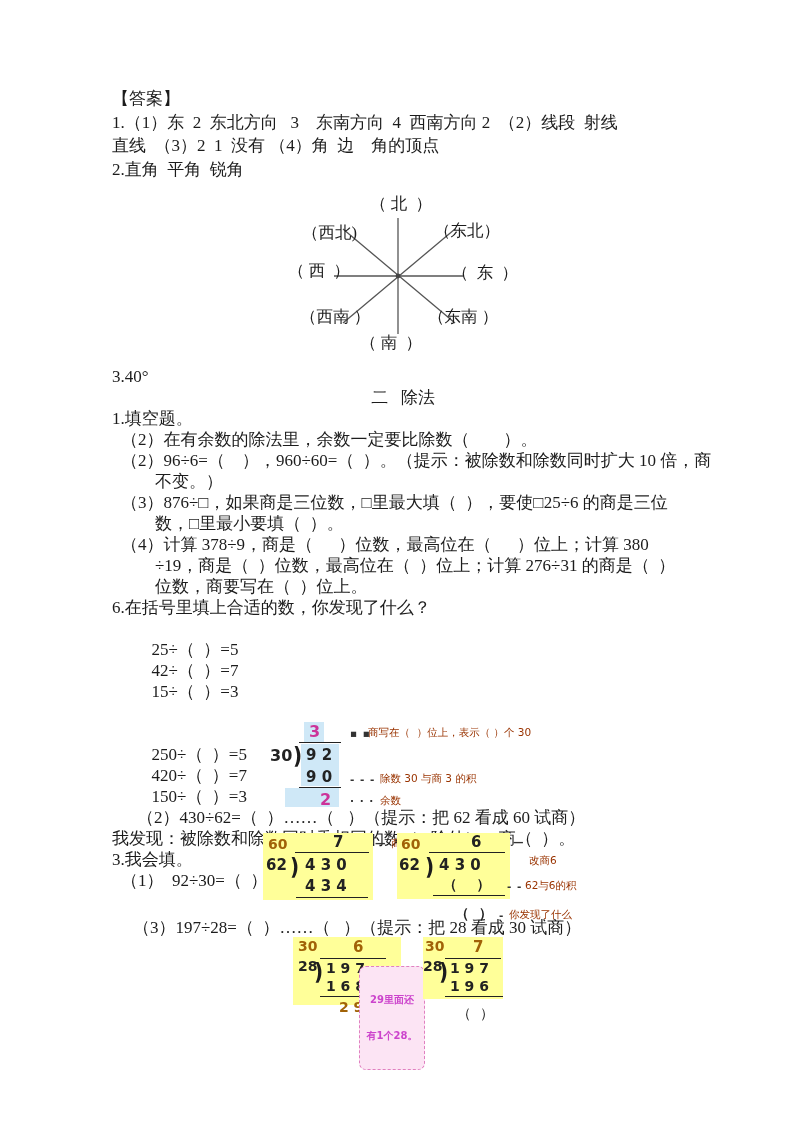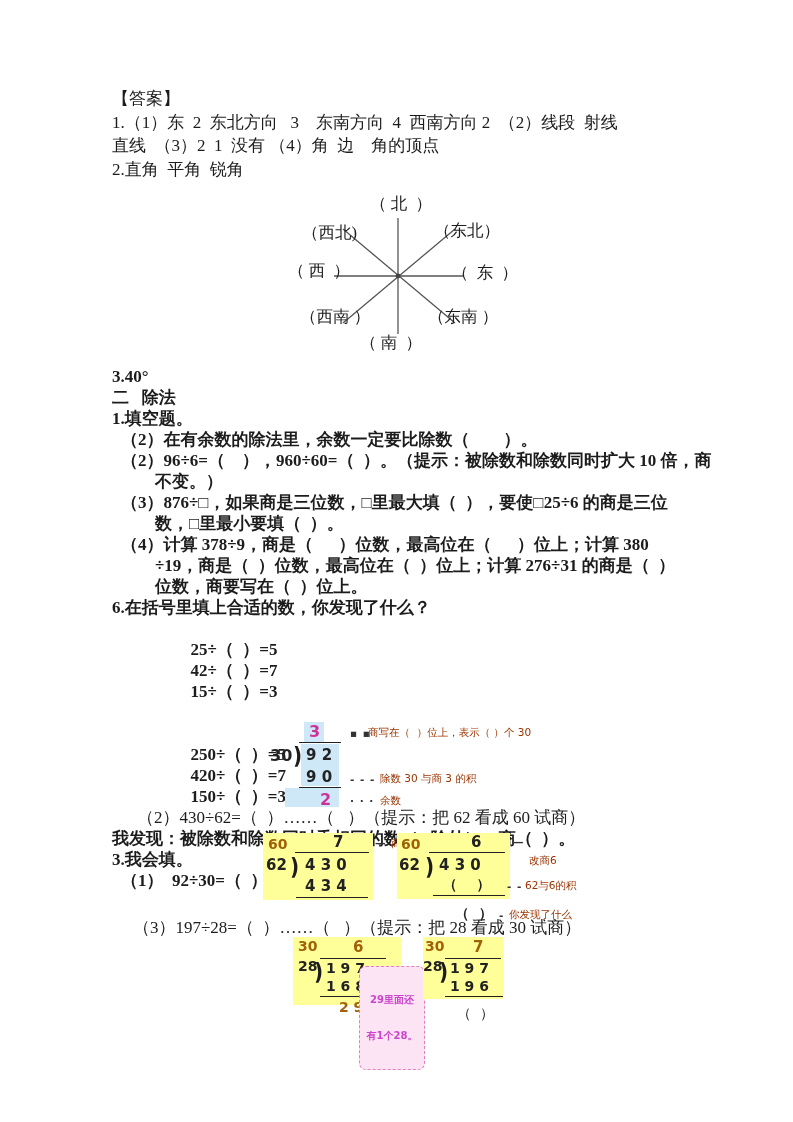"3.40°" .qblock .line { font-weight: bold -> none }
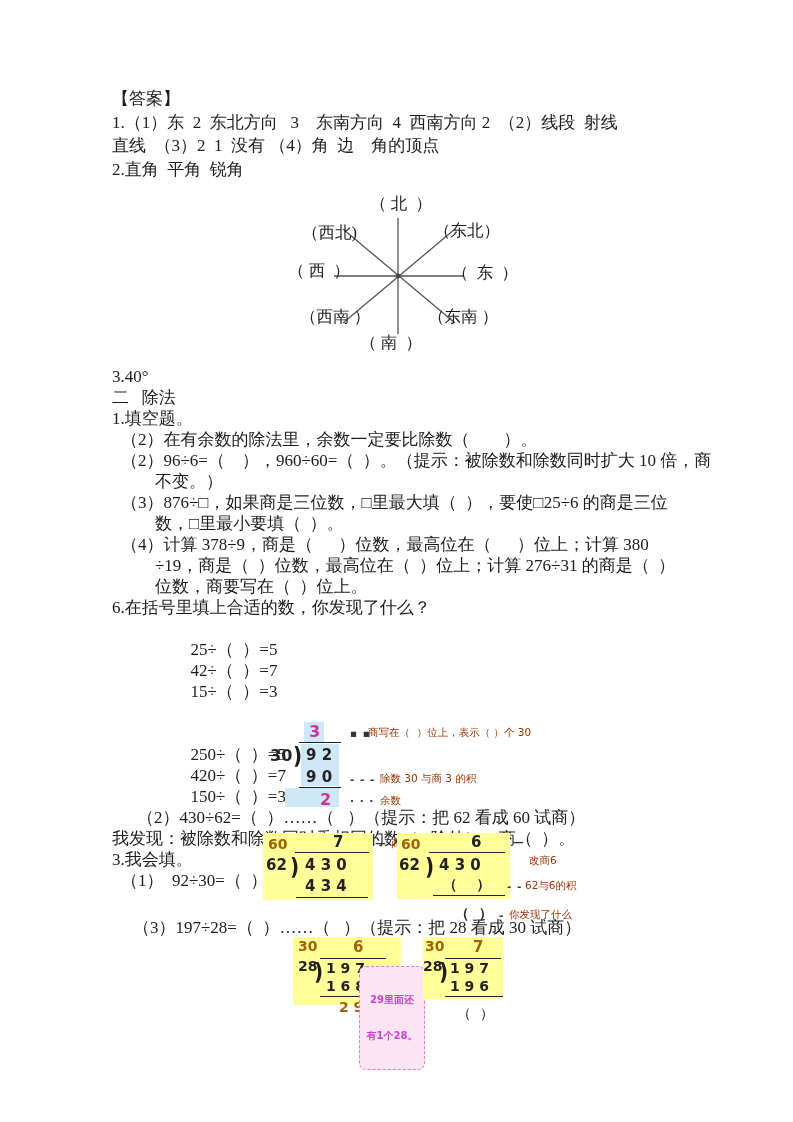"二 除法" .center { text-align: left -> center }
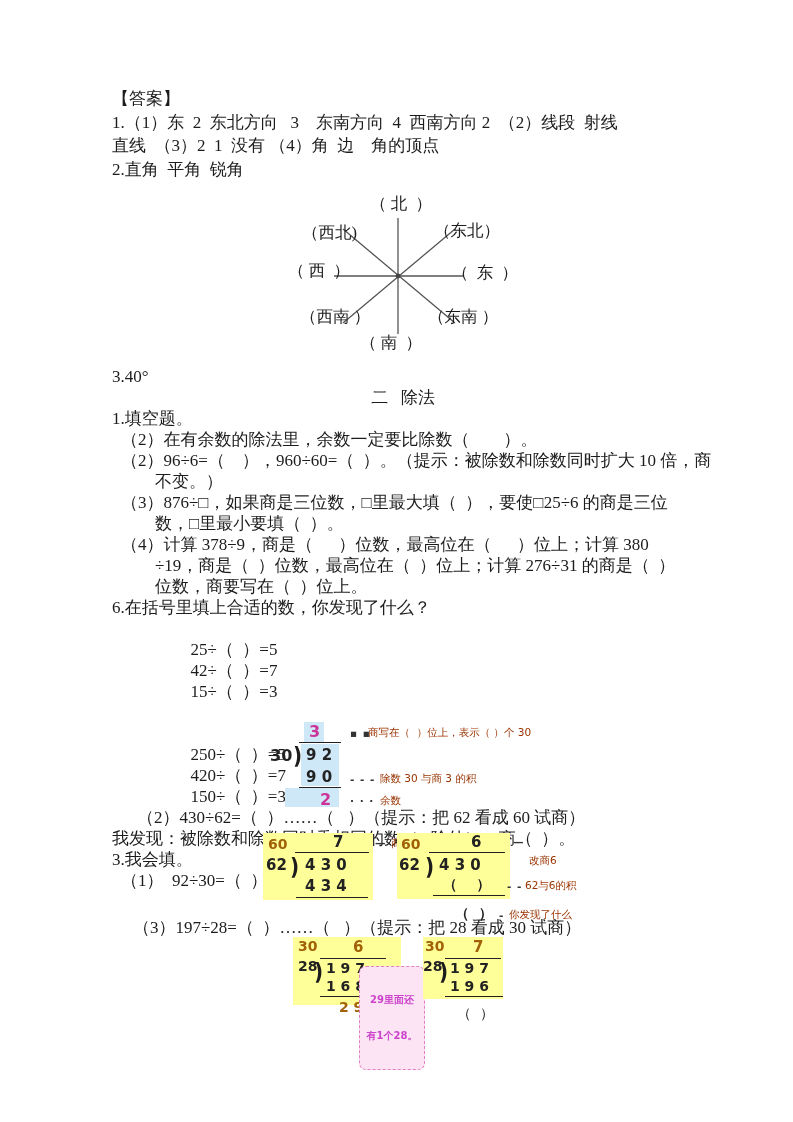"25÷（ ）=5" .eq { margin-left: 39px -> none }
